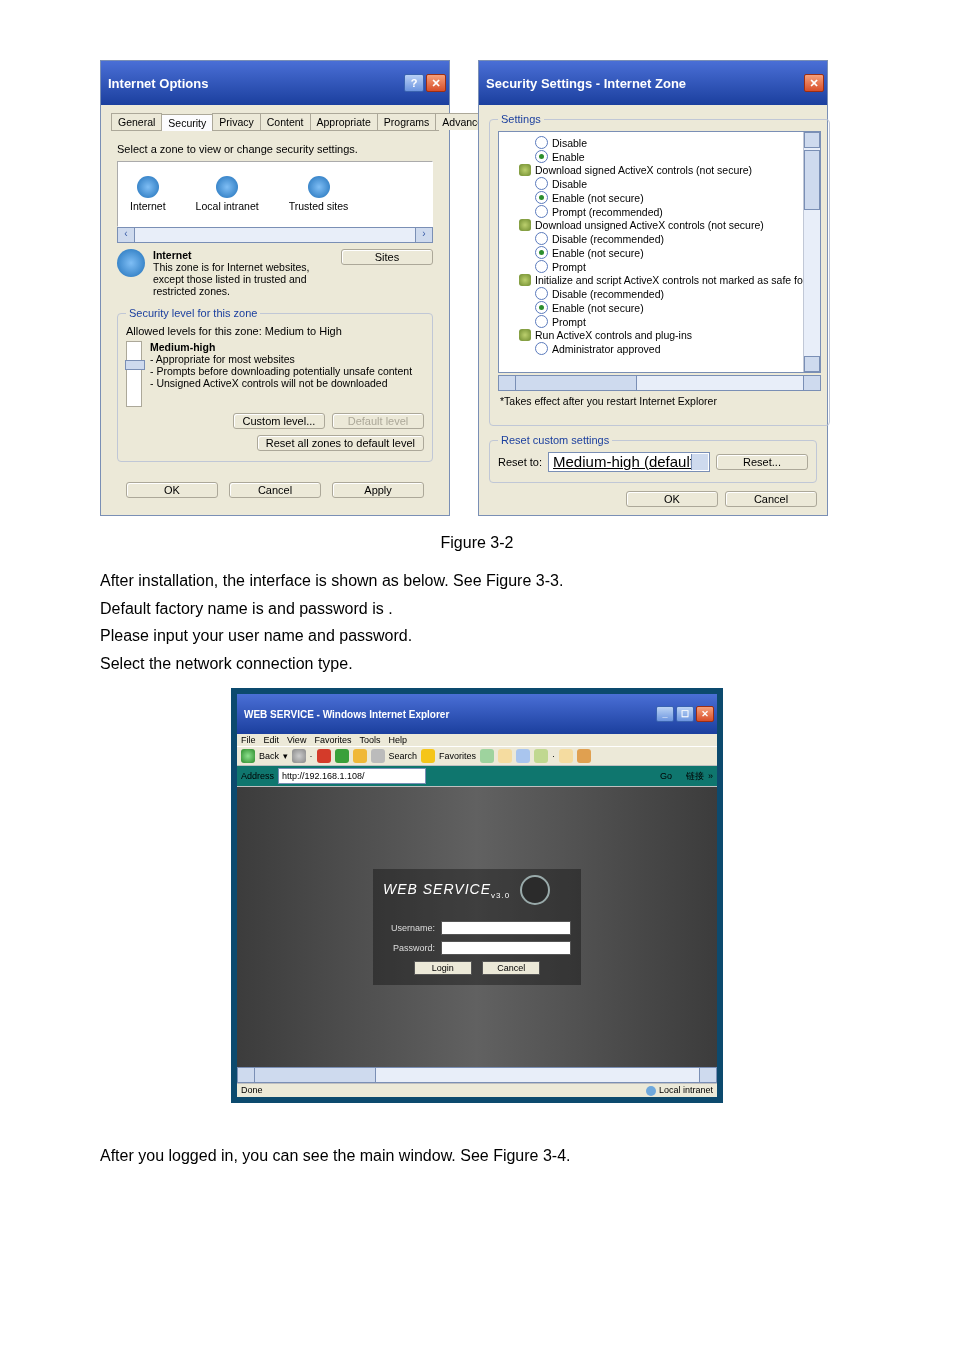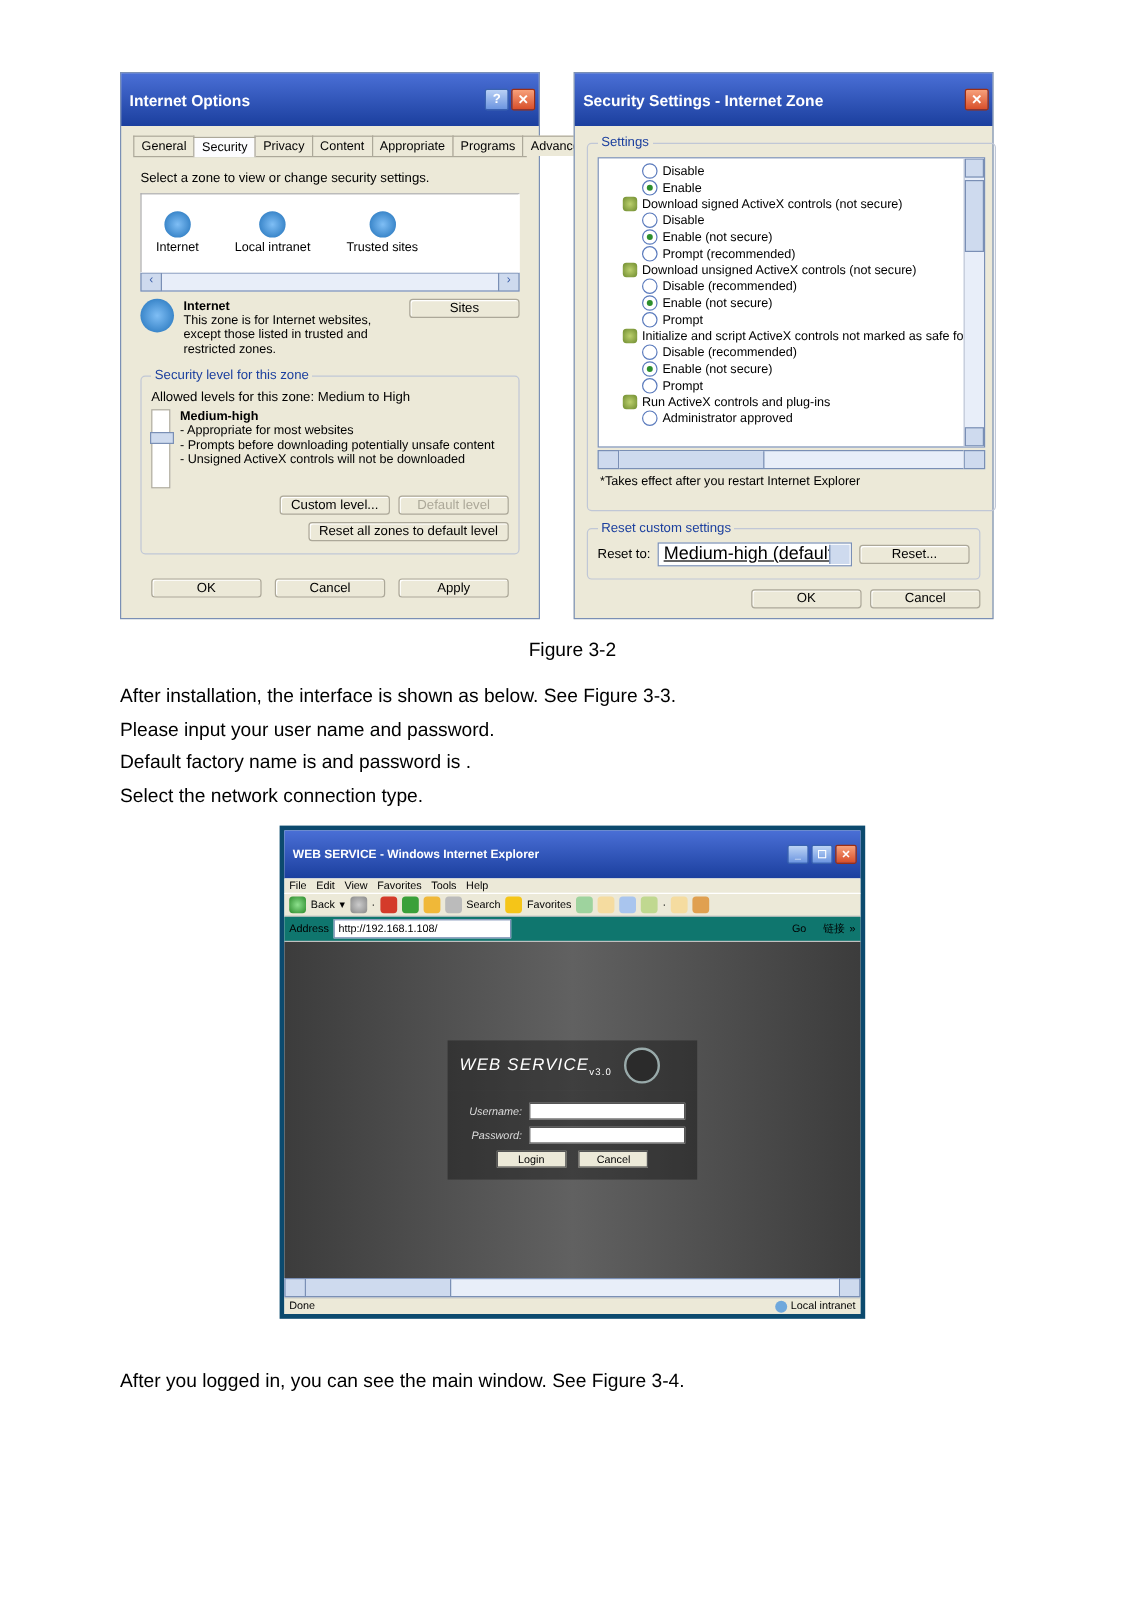"Please input your user name" div.para { order: before "Default factory name is and" -> after "Default factory name is and" }
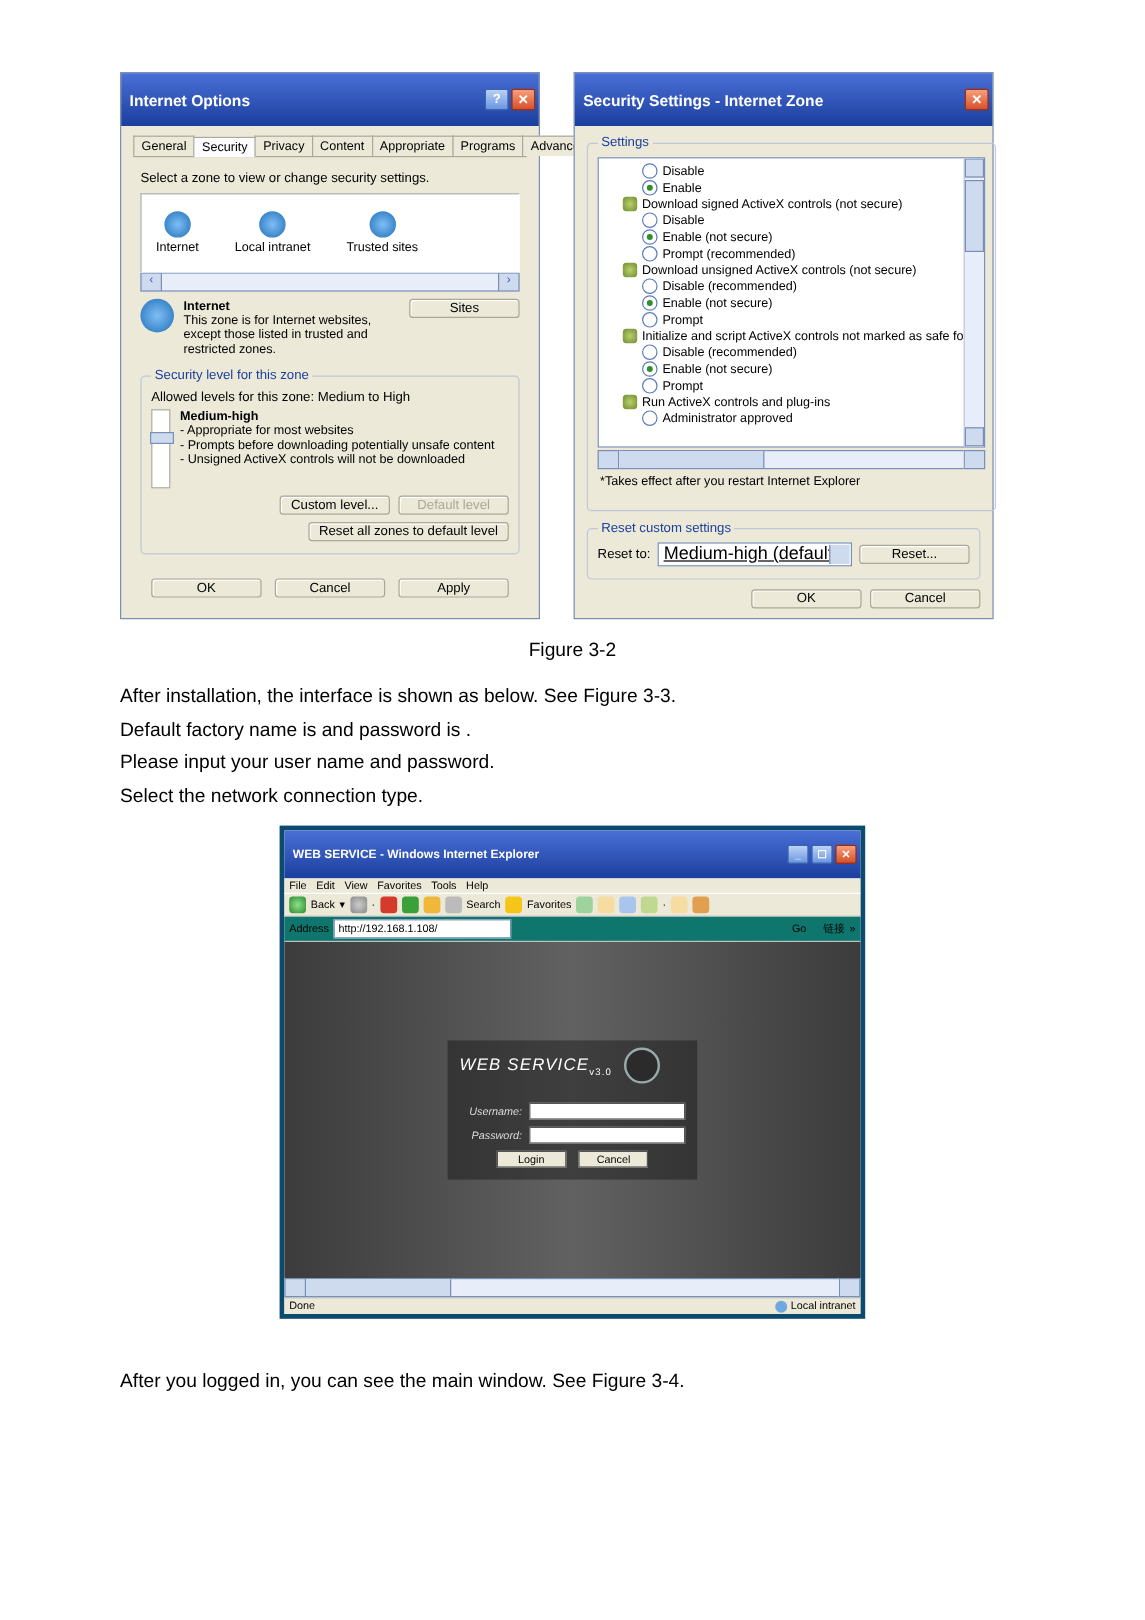"WEB SERVICE - Windows Internet" .ws { border: 4px solid #0c4a6e -> 6px solid #0c4a6e }
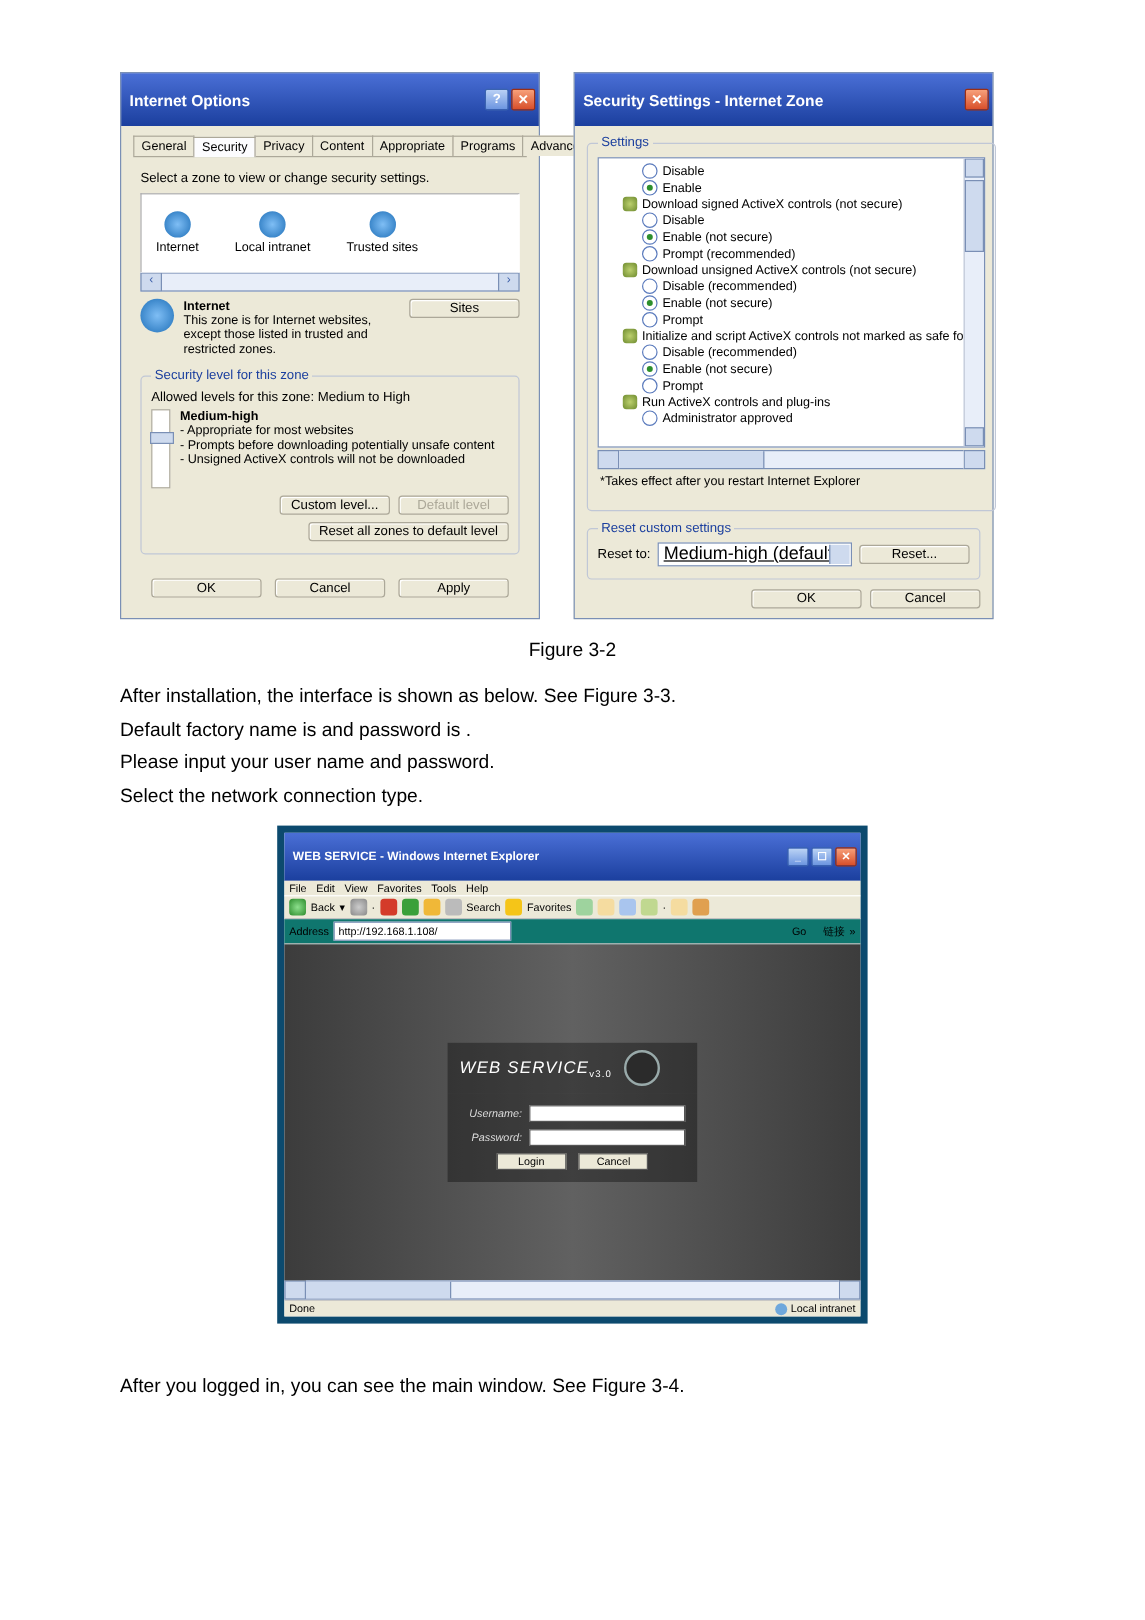"Username:" .ws .panel .row { font-style: italic -> none }
